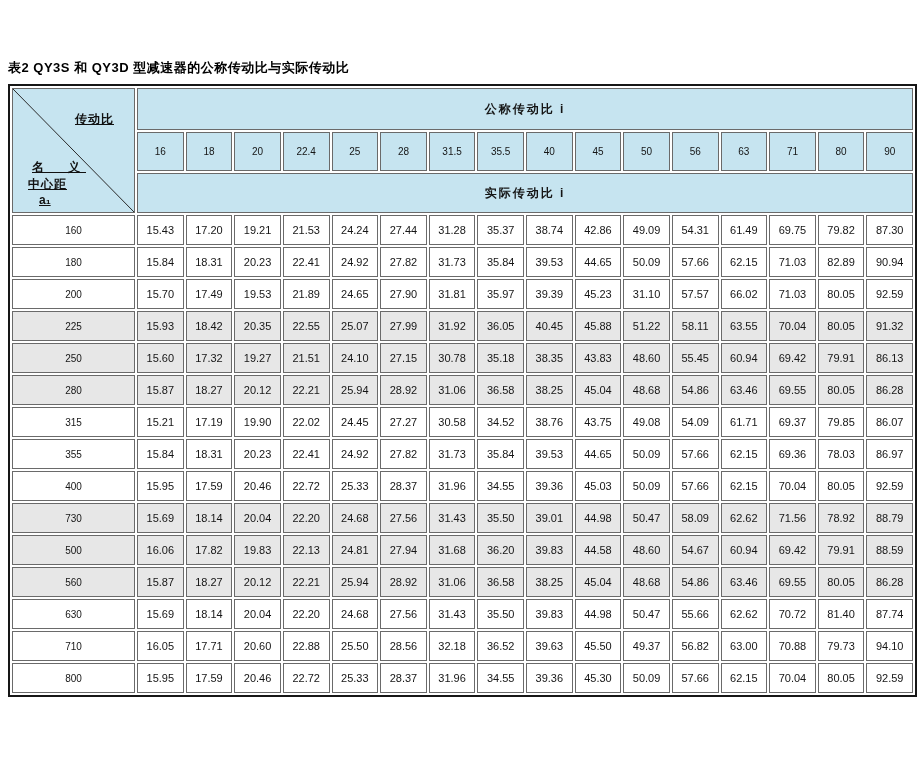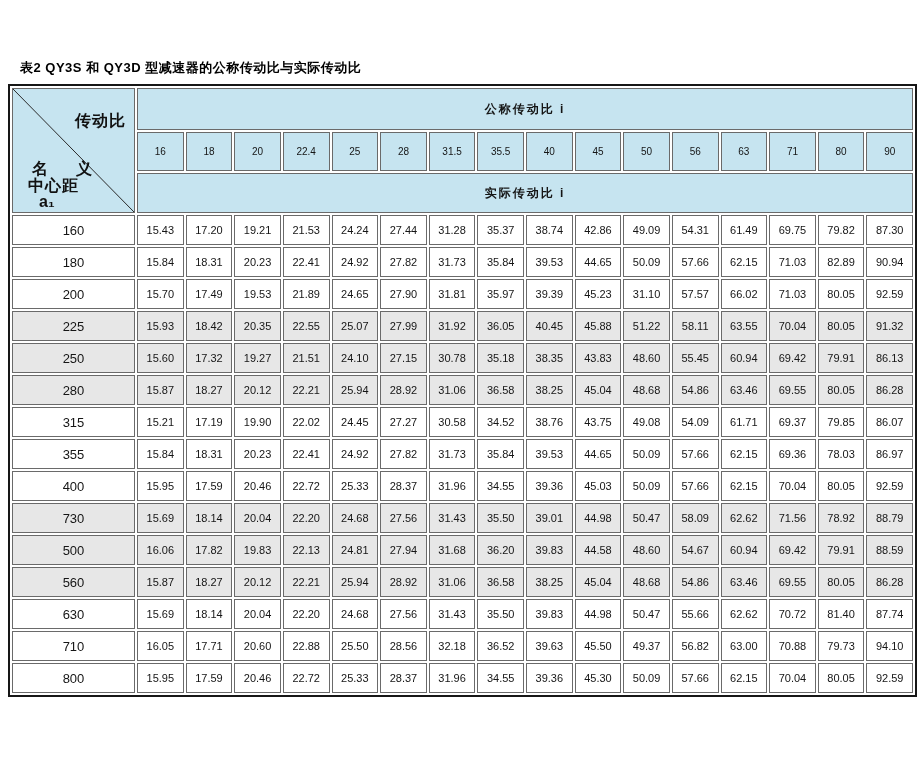"表2 QY3S 和 QY3D 型减速器的公称传动比与实际传动比" .title { margin-left: 12px -> none }
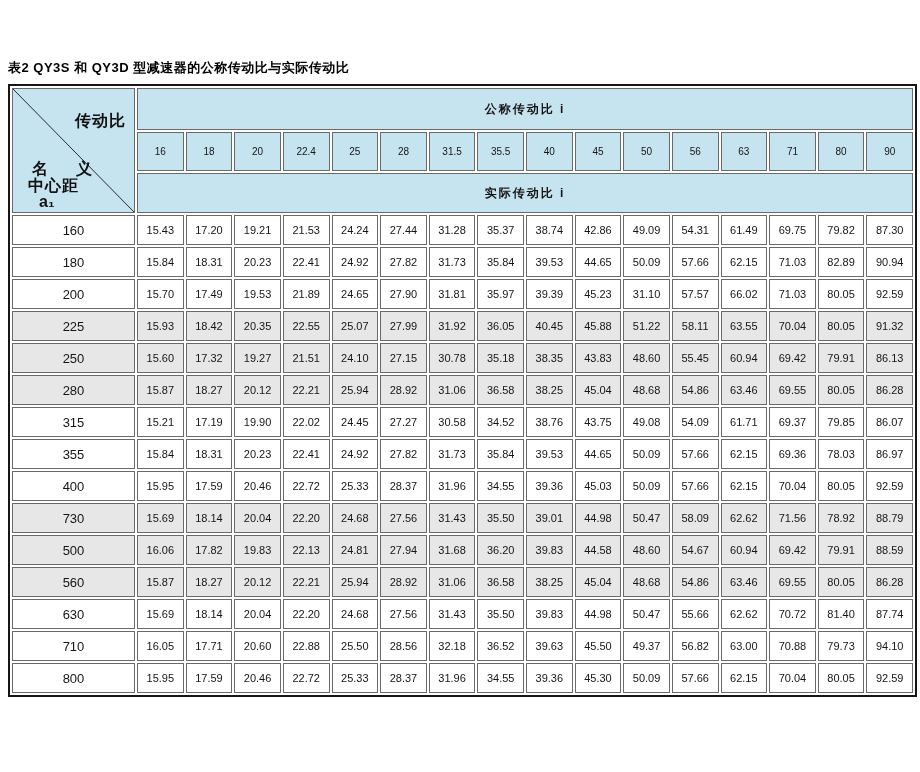"传动比" .corner .lbl { font-size: 16px -> 12px; text-decoration: none -> underline }
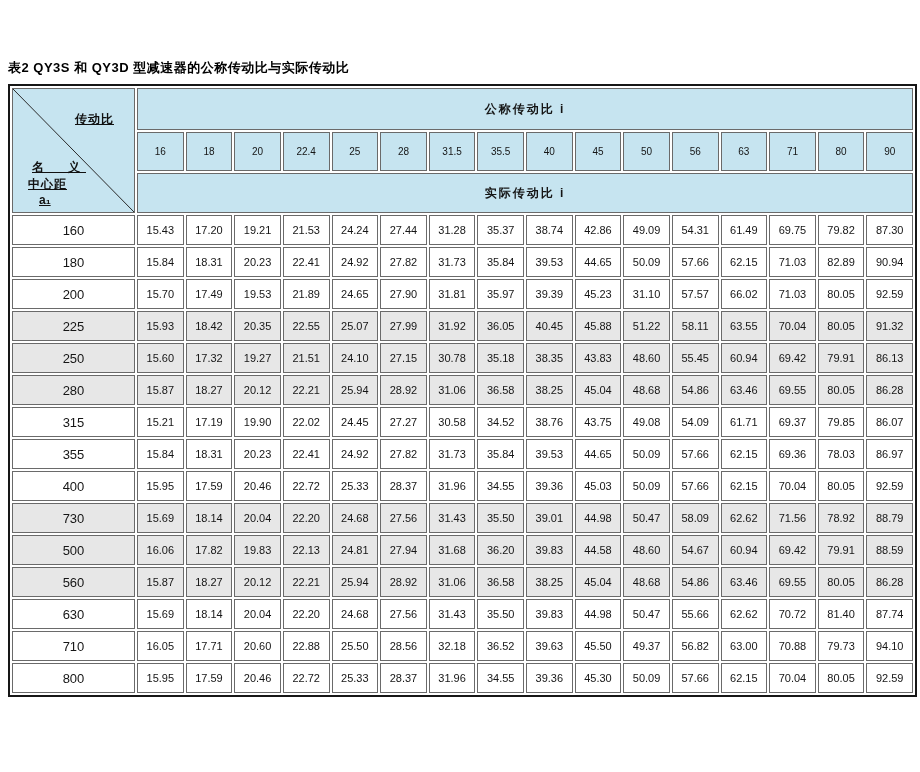"160" tbody td.dist { font-size: 13px -> 10px }
